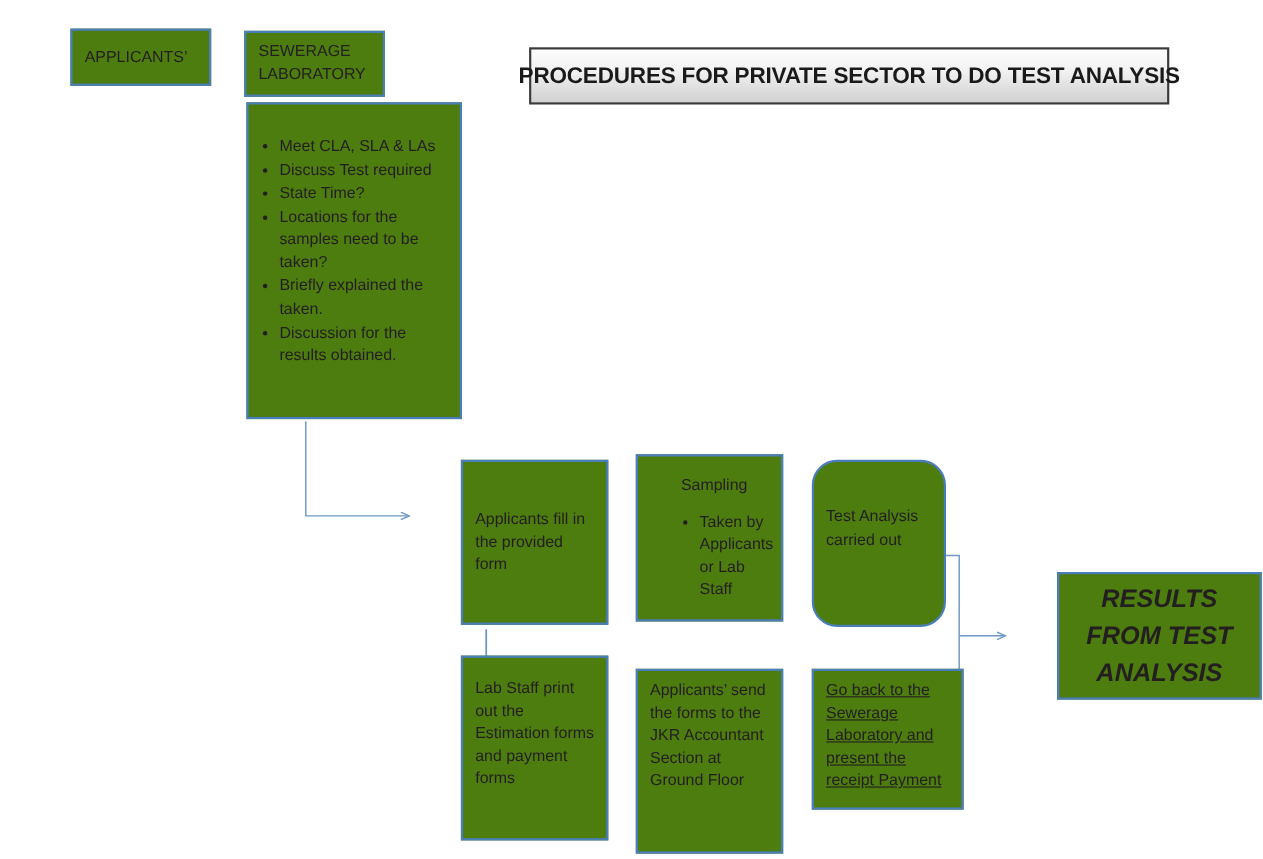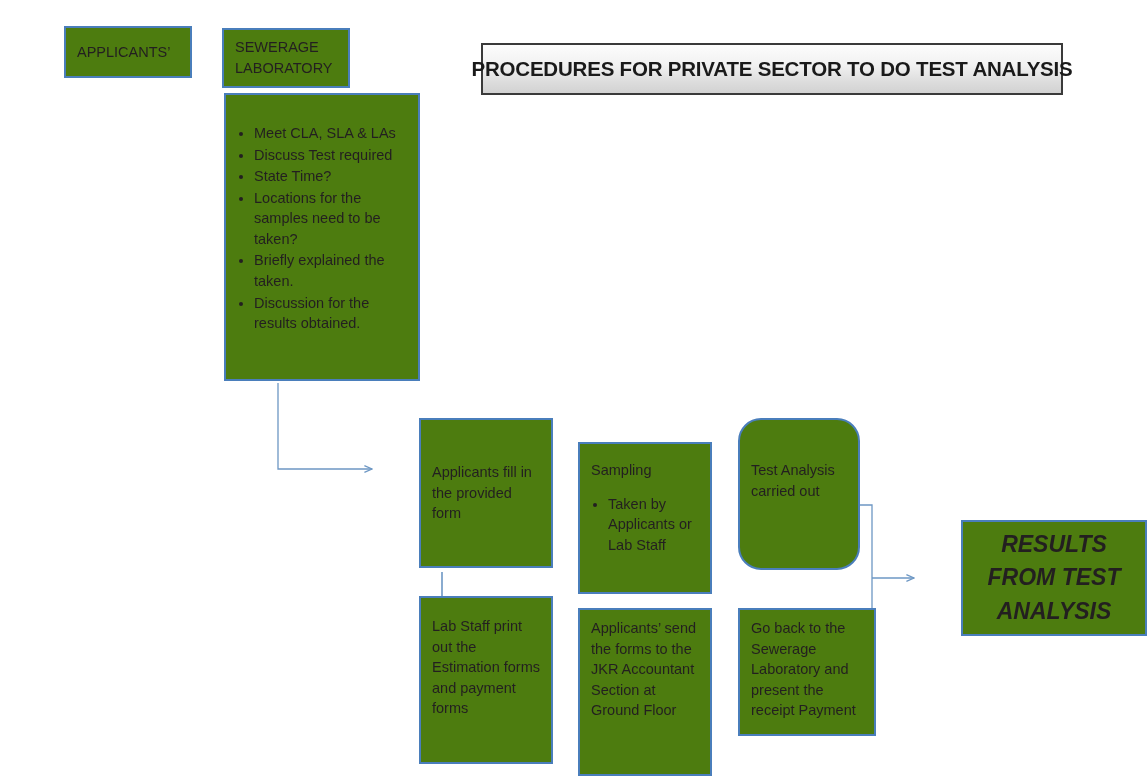"Sampling" #box-sampling { padding-left: none -> 28px; top: 442px -> 413px }
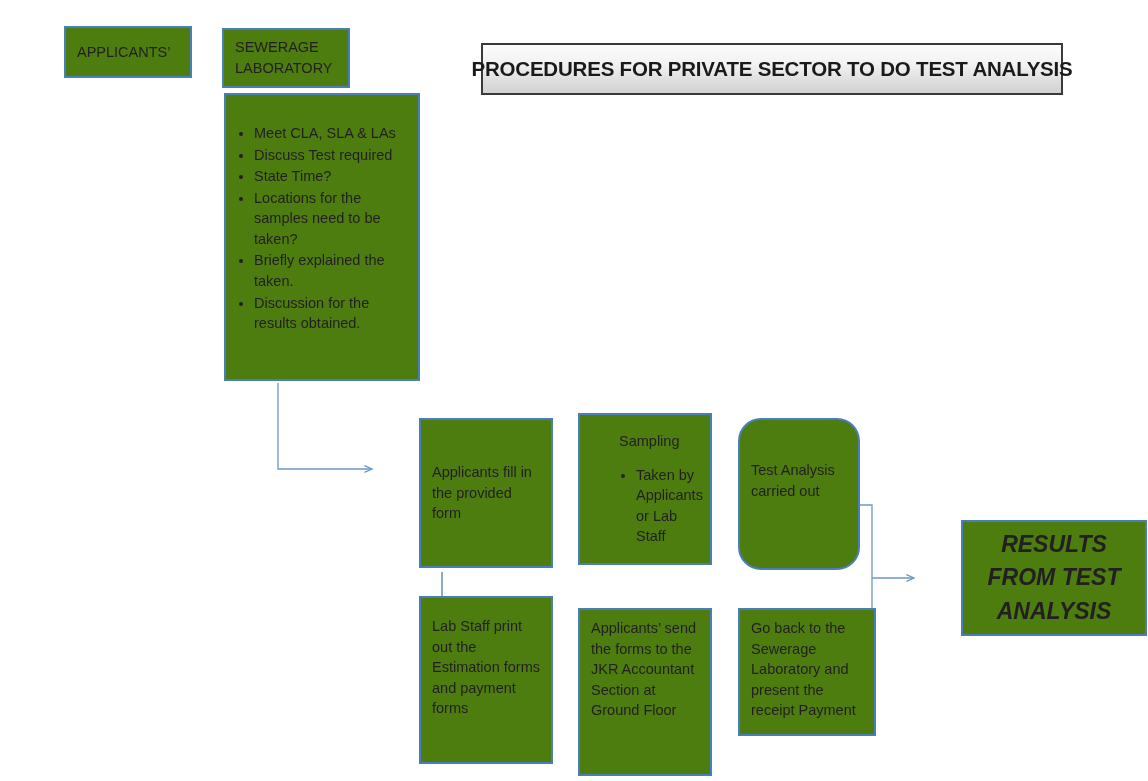"Go back to the Sewerage" #box-goback { text-decoration: none -> underline }
